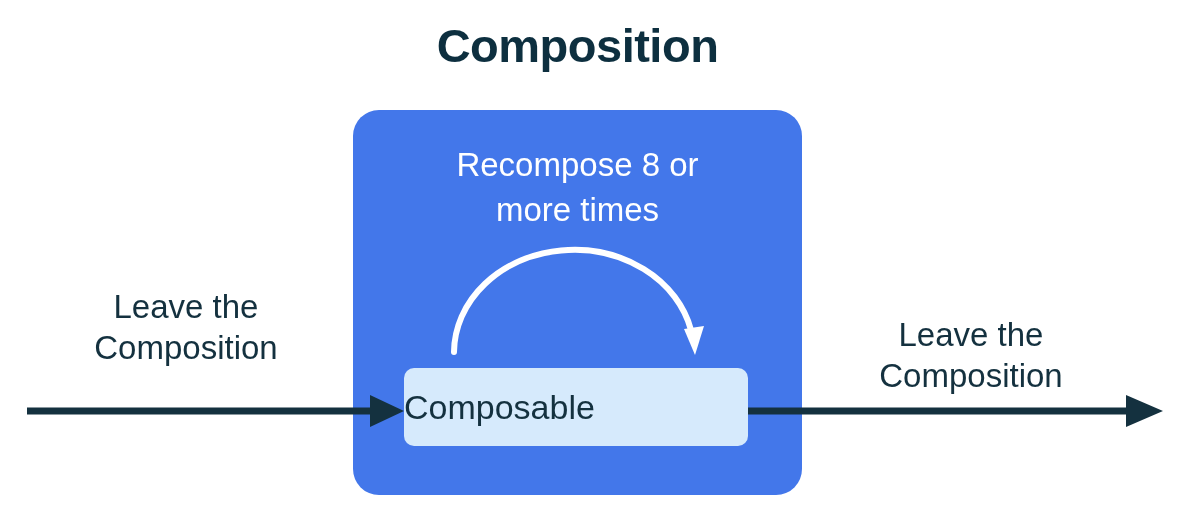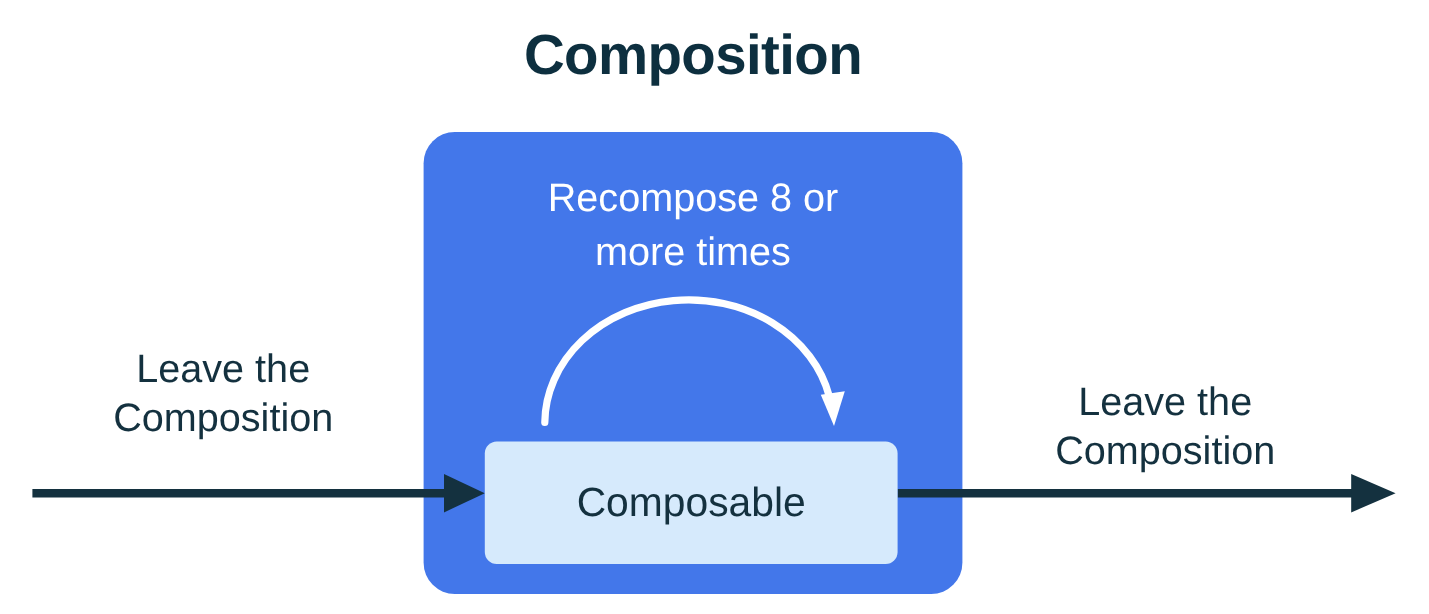"Composable" .composable-box { height: 102px -> 78px; justify-content: center -> flex-start }
